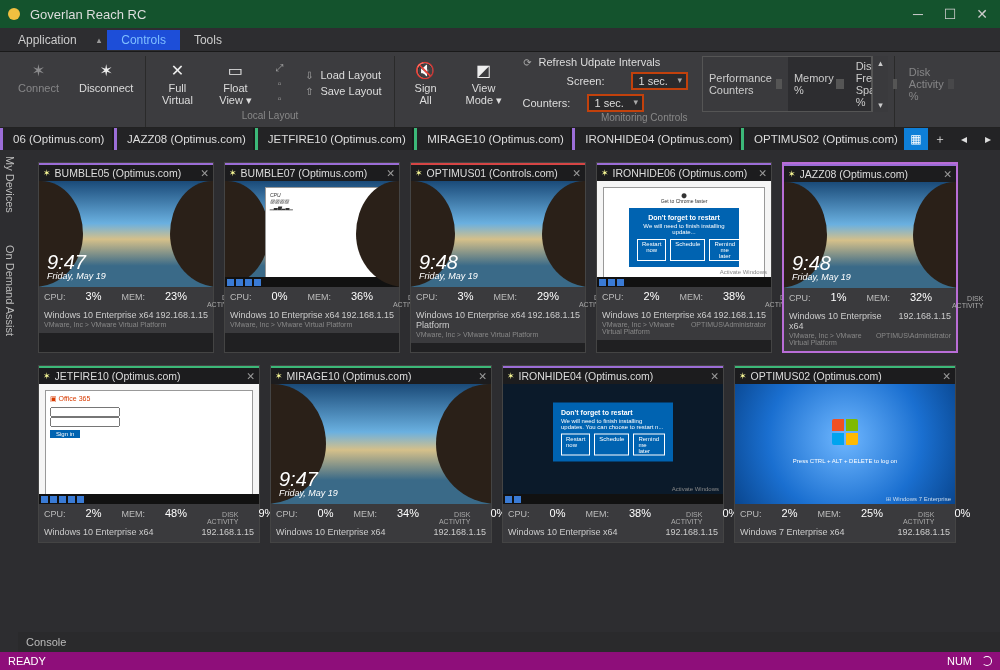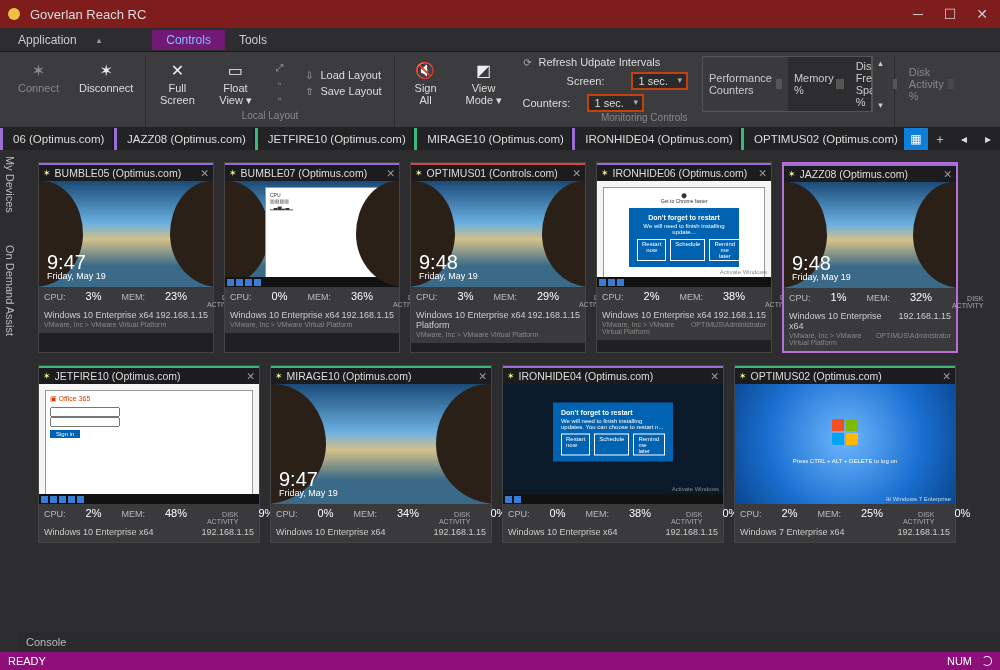"Goverlan Reach RC" .titlebar { background: #7f1d1d -> #14532d }
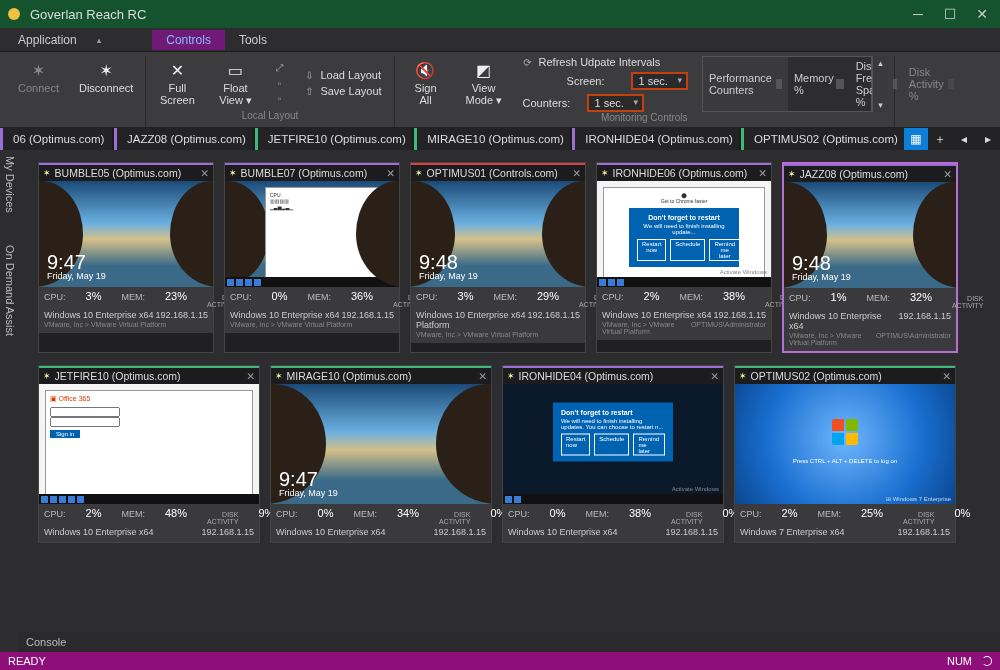"Controls" .menurow .item.active { background: #701a75 -> #1d4ed8; margin-left: 45px -> none }
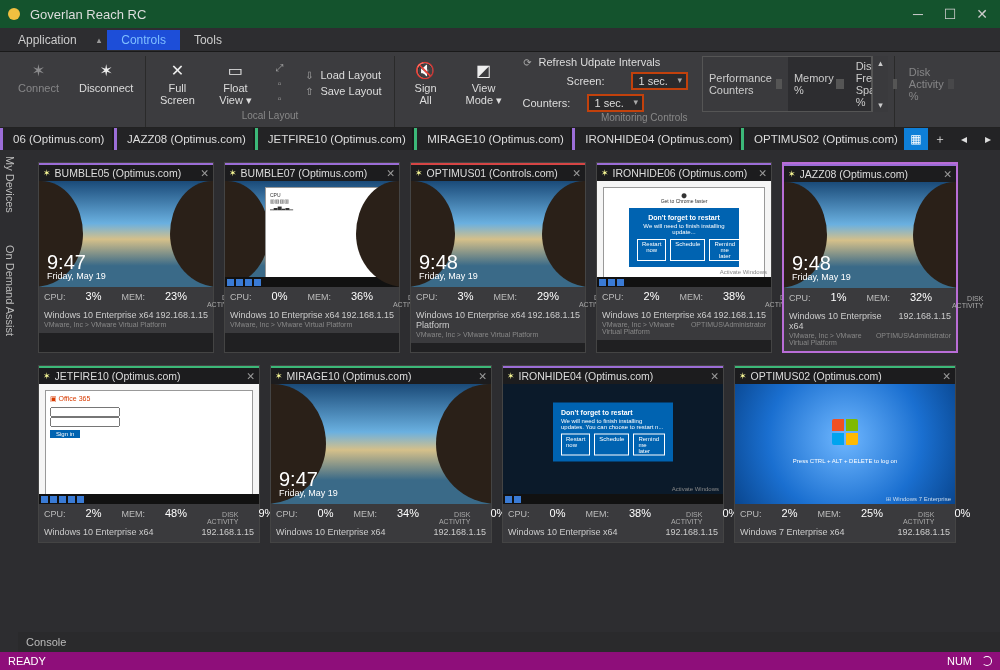"Full" span.lbl { text: Screen -> Virtual }
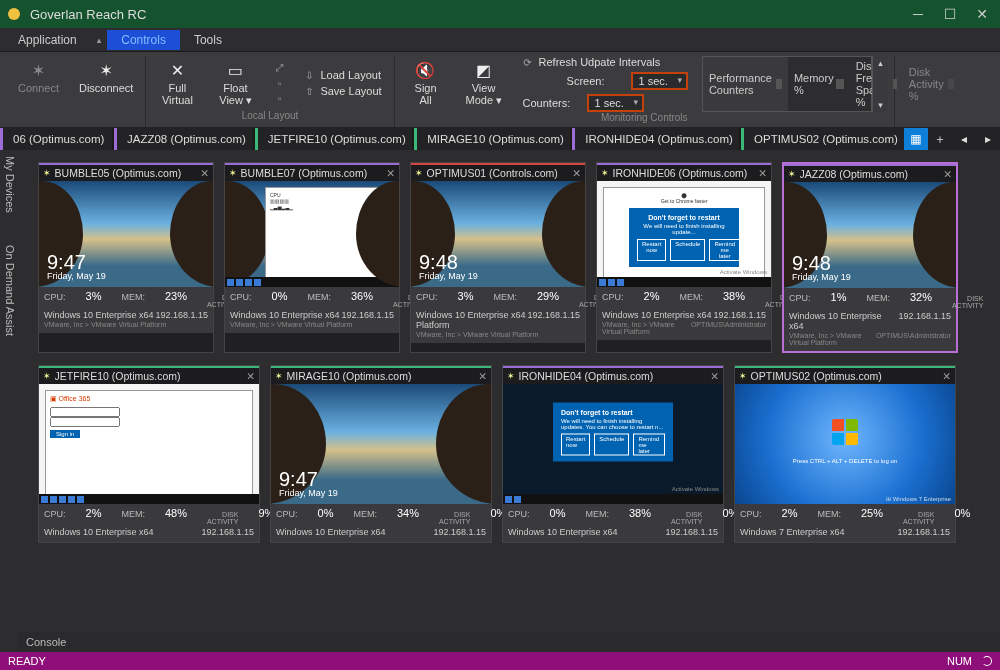"9:47" .scene-cave { font-style: none -> italic }
